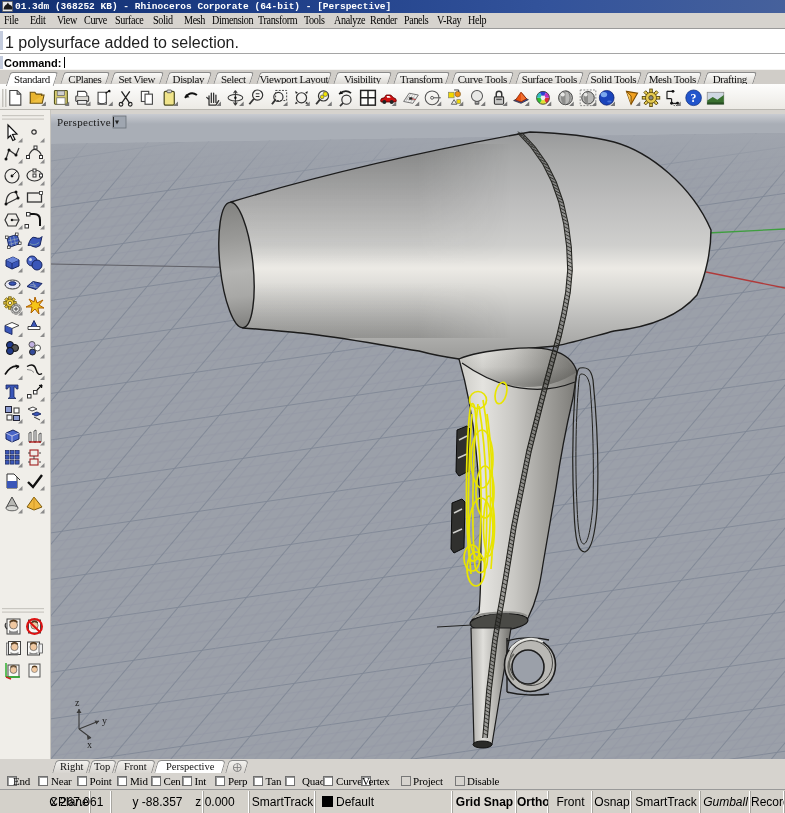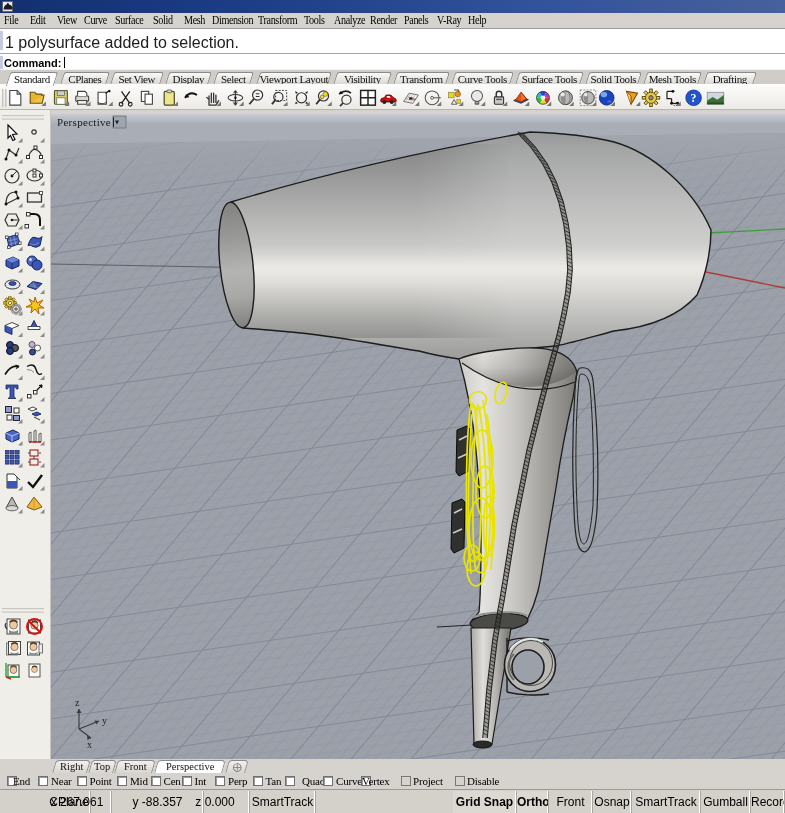"01.3dm (368252 KB) - Rhinoceros" div { html: none -> <div>01.3dm (368252 KB) - Rhinoceros Corporate (64-bit) - [Perspective]</div> }
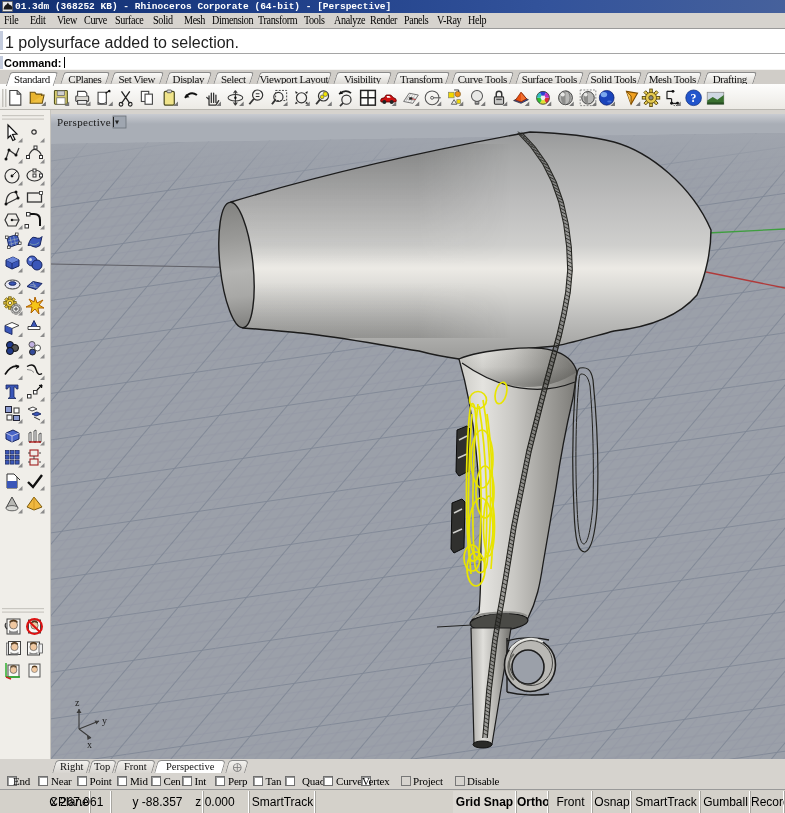"Default" div.stcell { html: none -> <div><span></span>Default</div> }
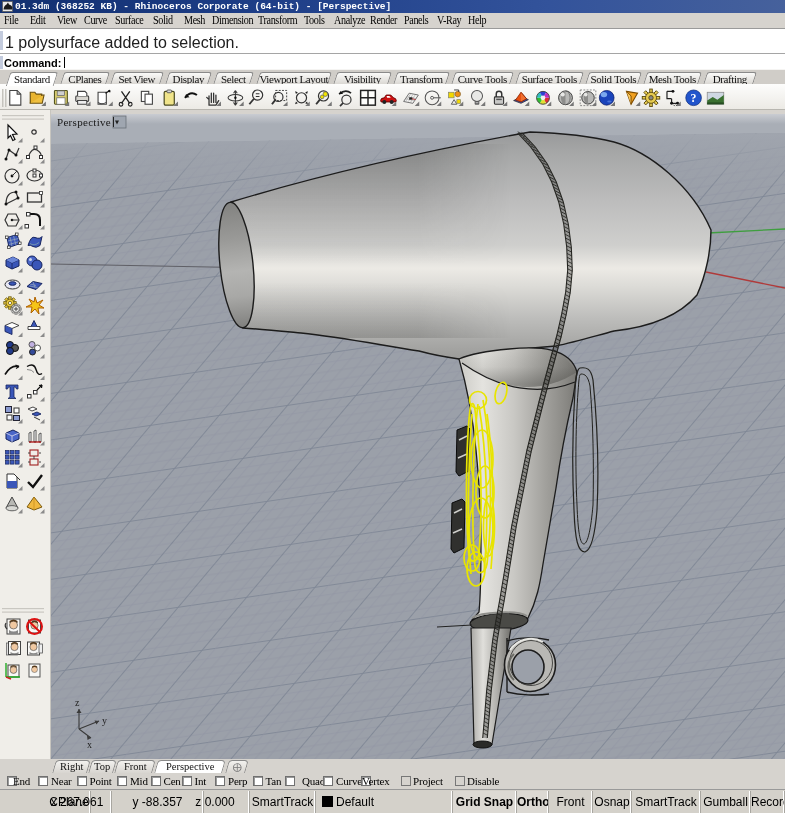"Gumball" div.stcell { font-style: none -> italic }
